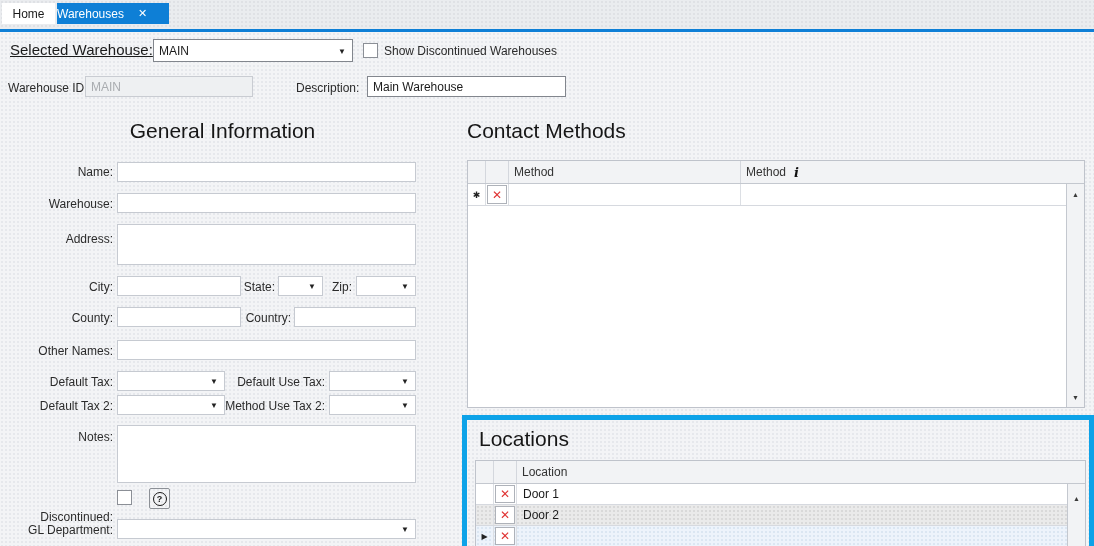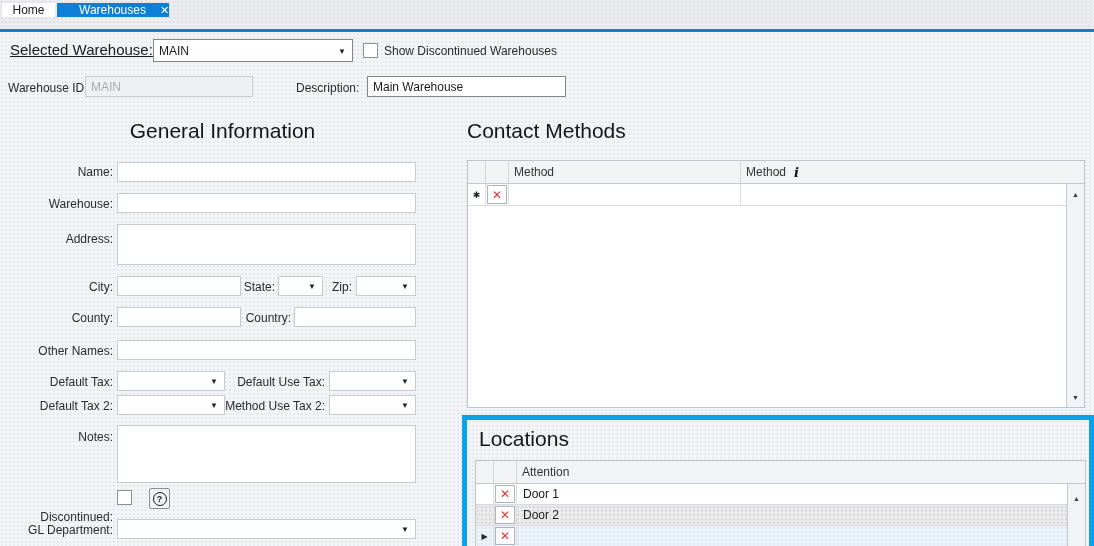"Home" .tab { height: 14px -> 21px; padding: 0 22px -> 0 0 }
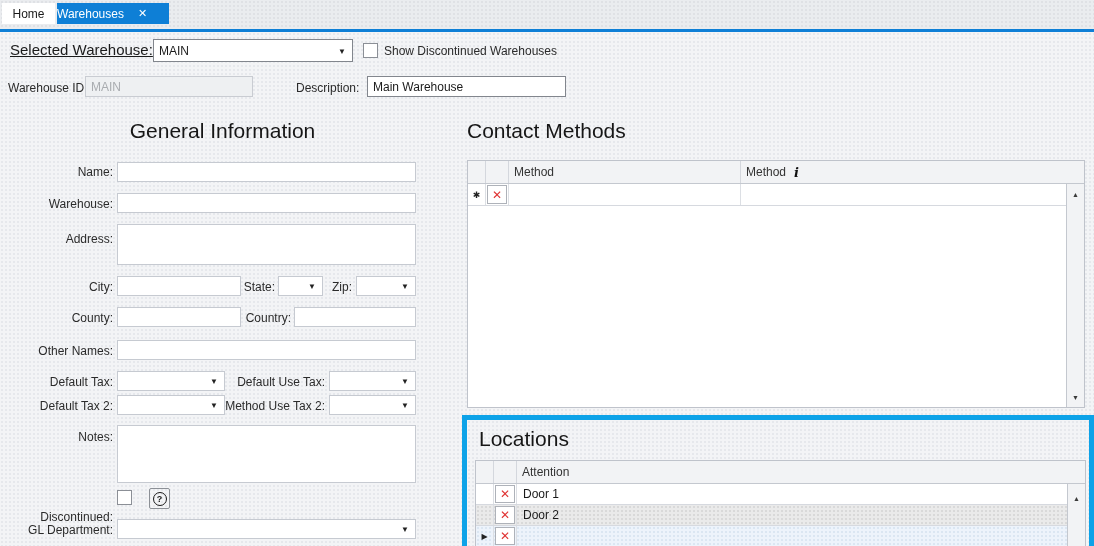"Attention" span { text: Attention -> Location }
